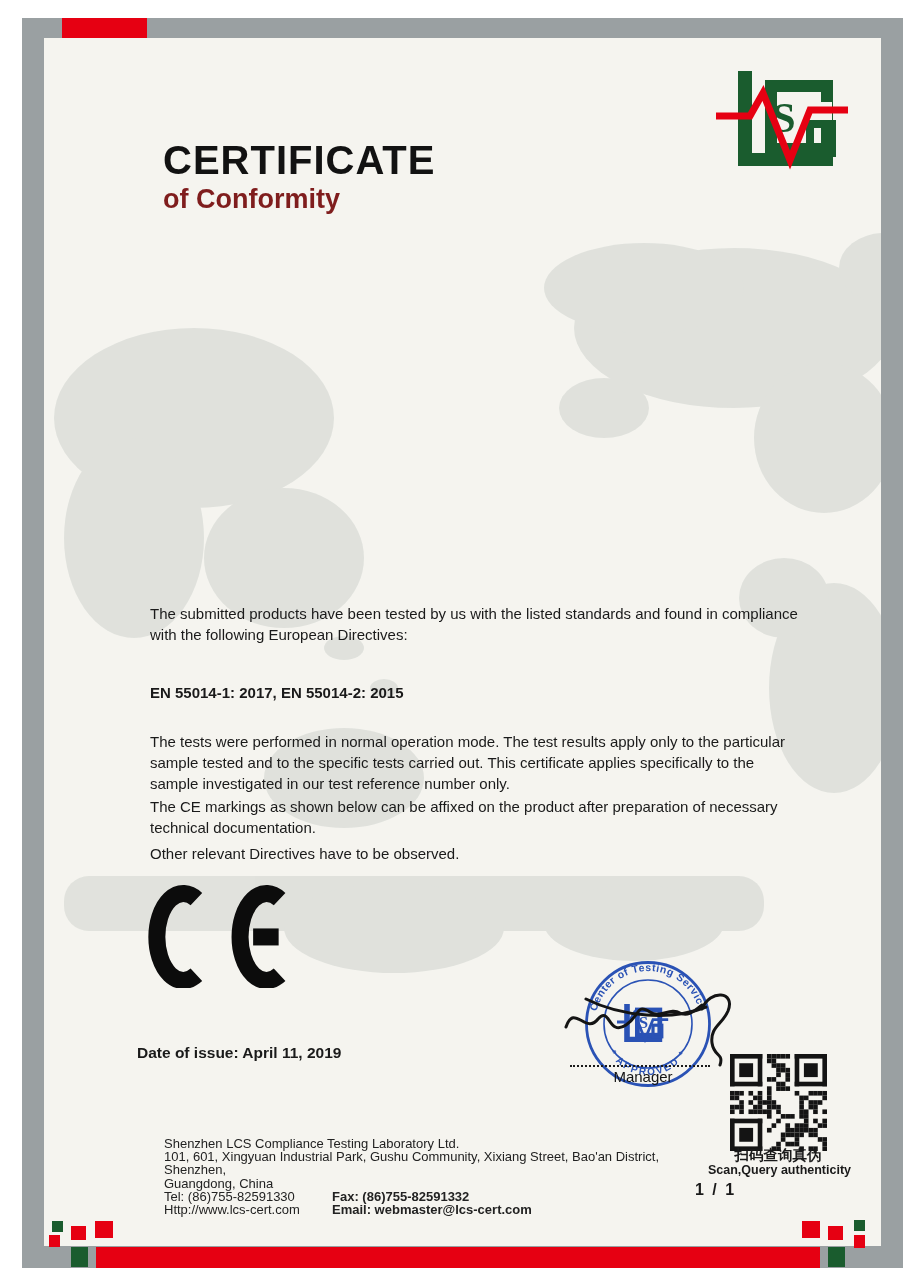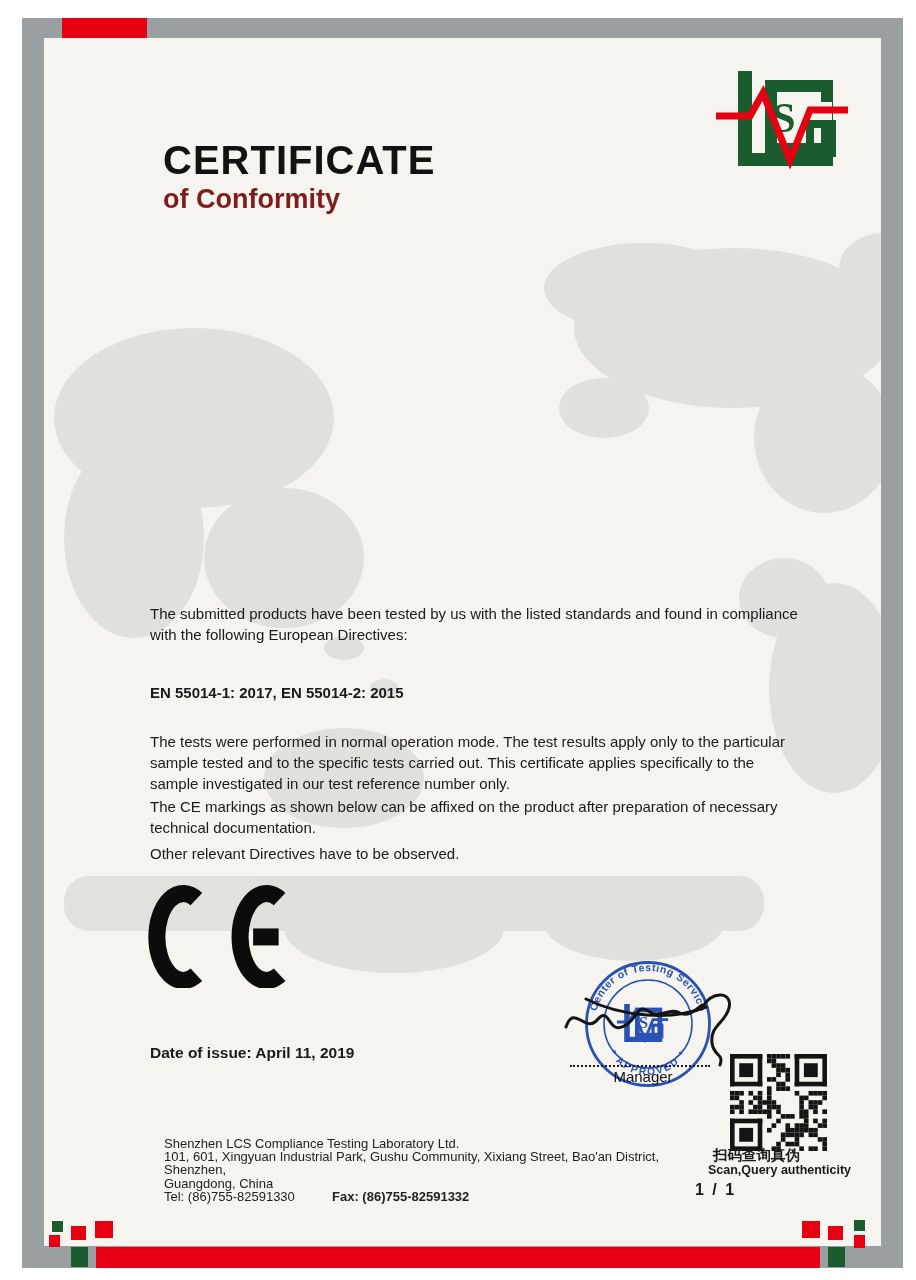"Date of issue: April 11," .date { left: 150px -> 137px }
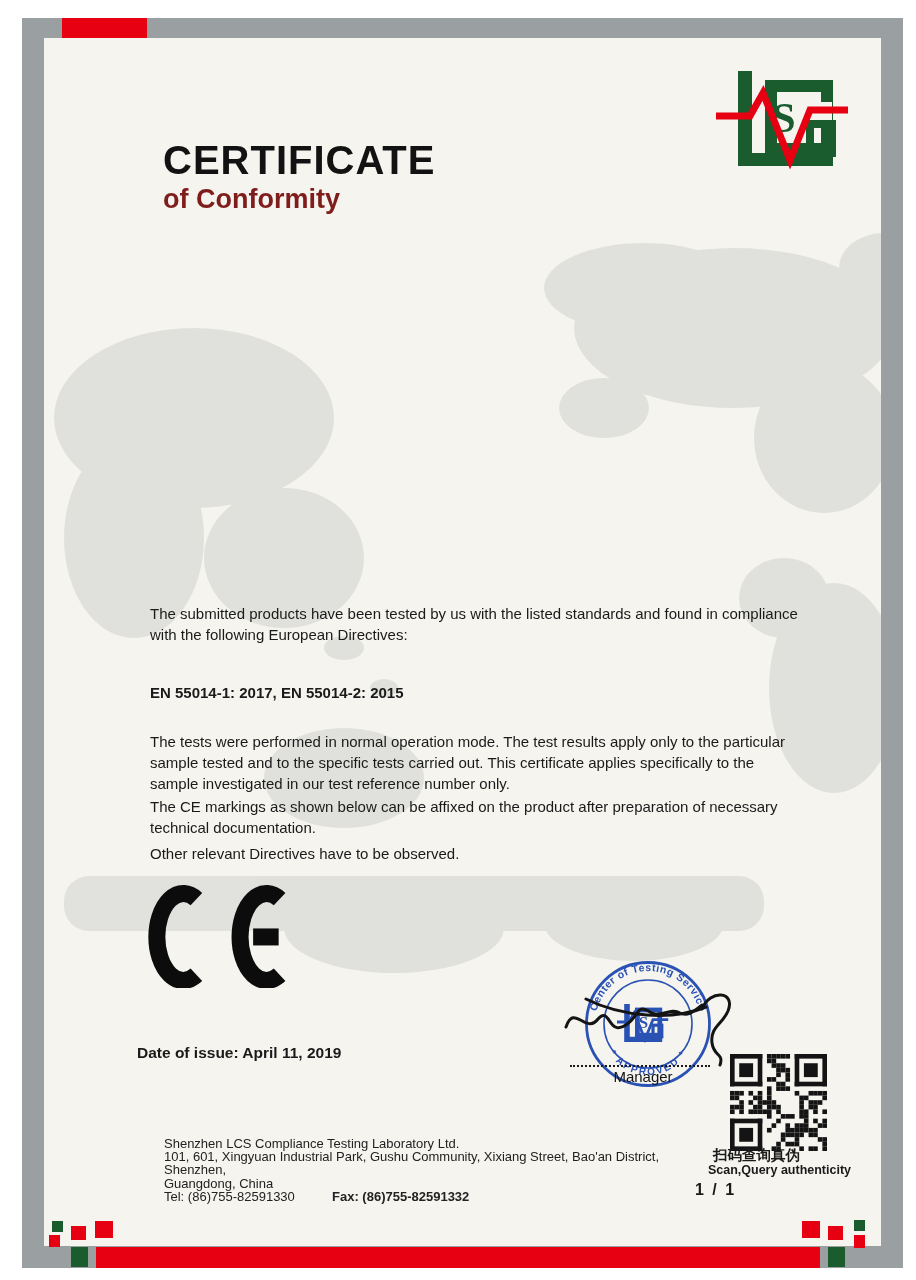"扫码查询真伪" .qr-zh { text-align: none -> center }
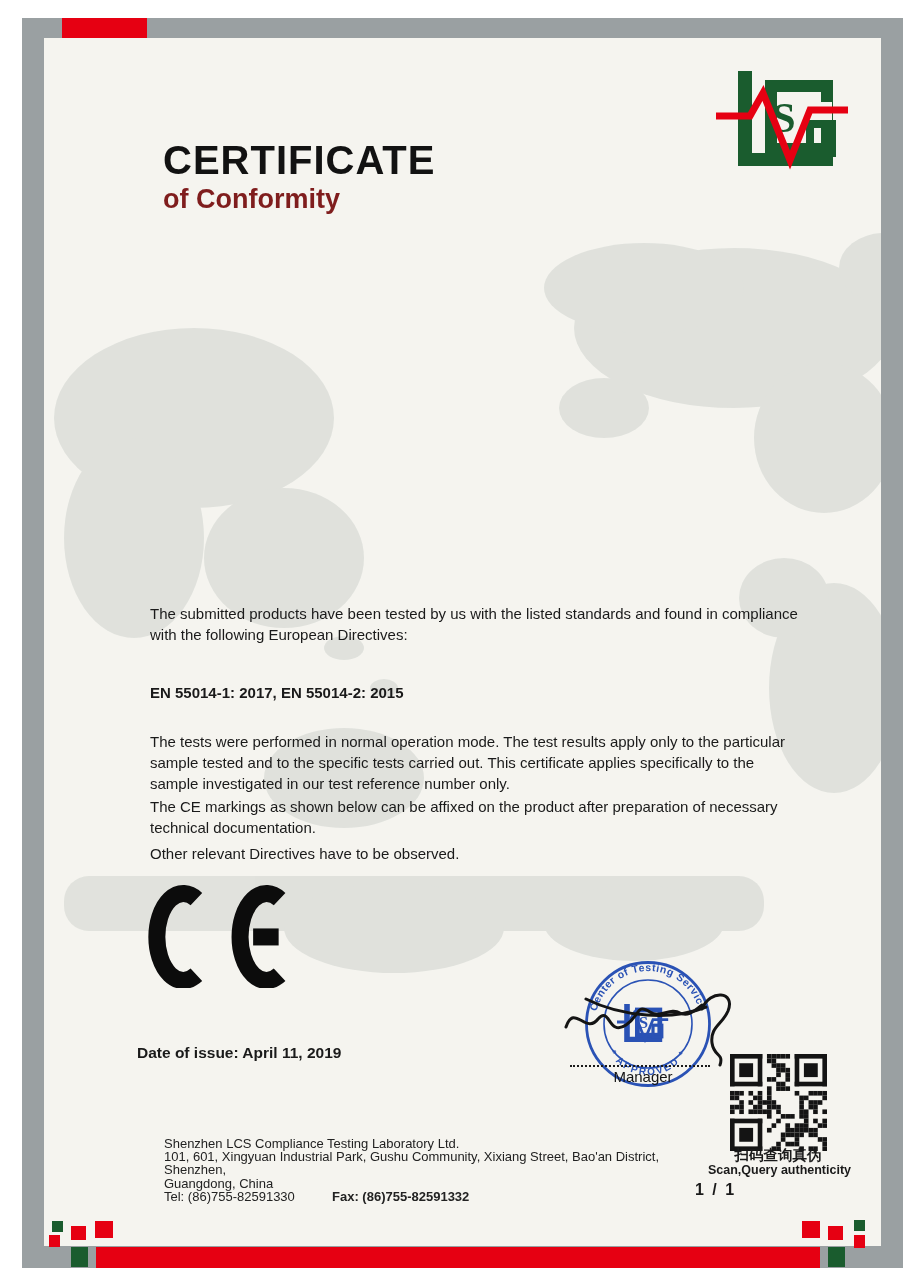"Http://www.lcs-cert.com" div.footrow { html: none -> <div> <span>Http://www.lcs-cert.com</span> <span>Email: webmaster@lcs-cert.com</span> </div> }
